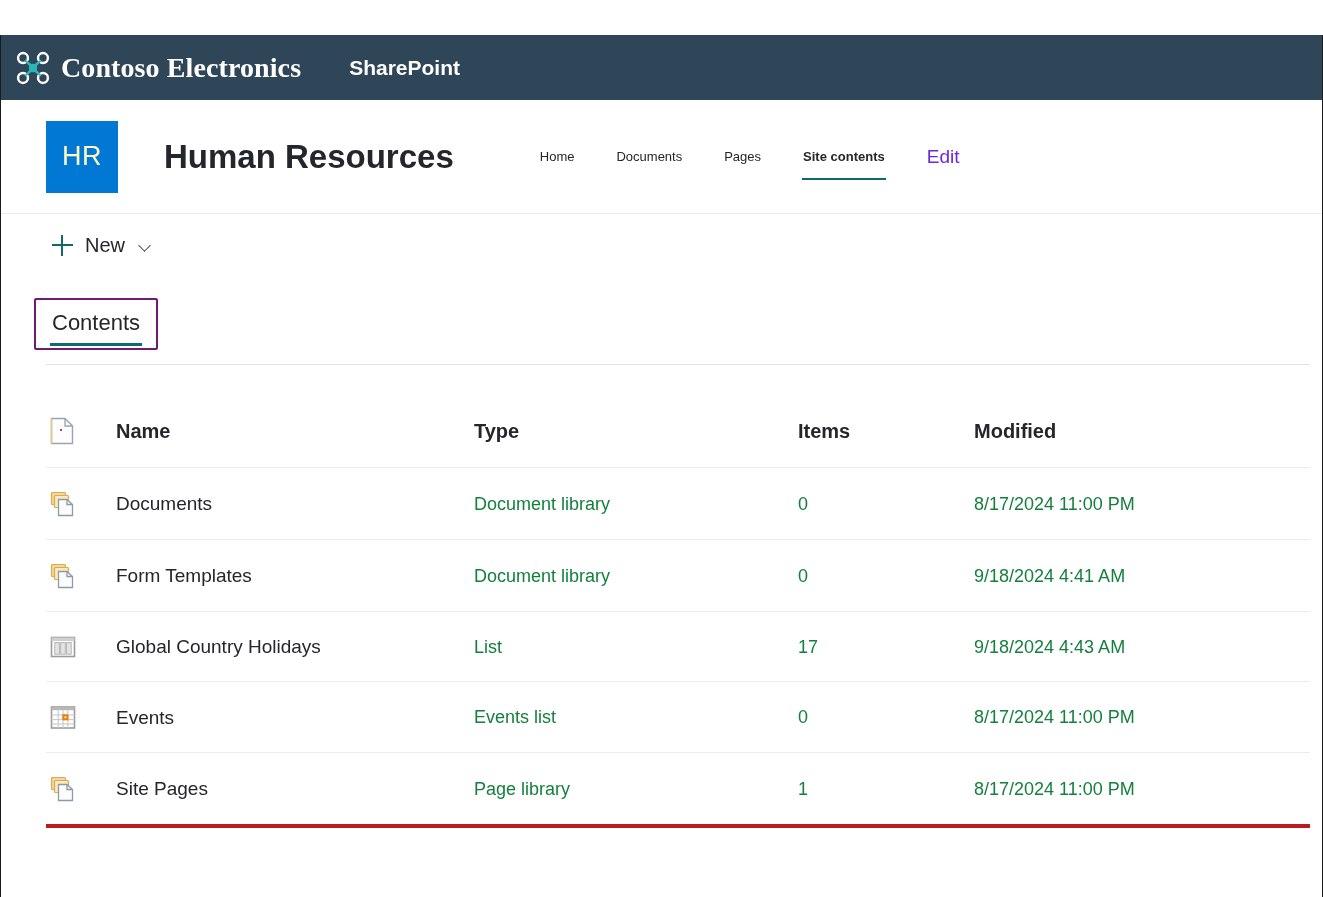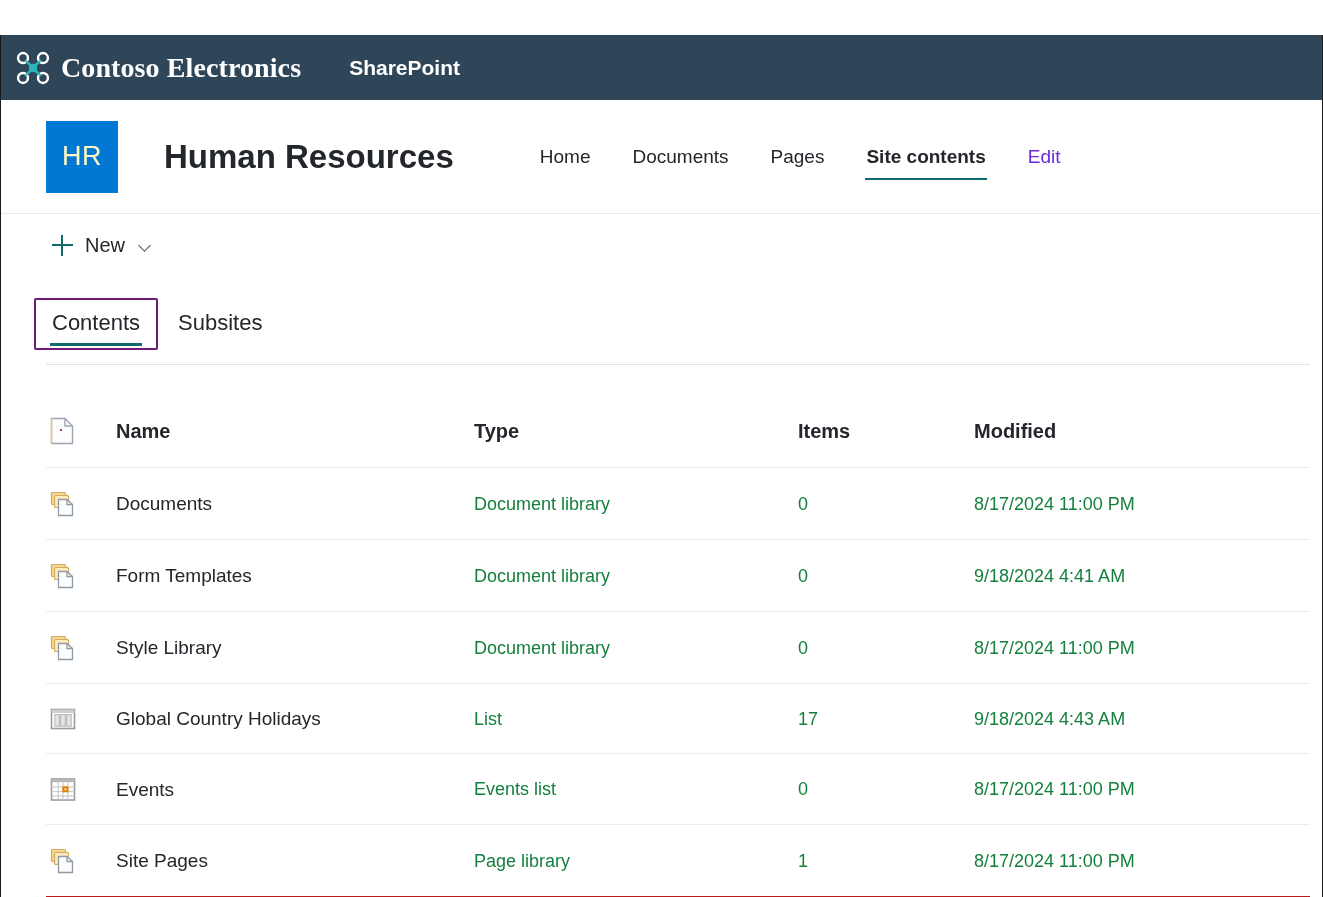"Home" .nav-item { font-size: 19px -> 13px }
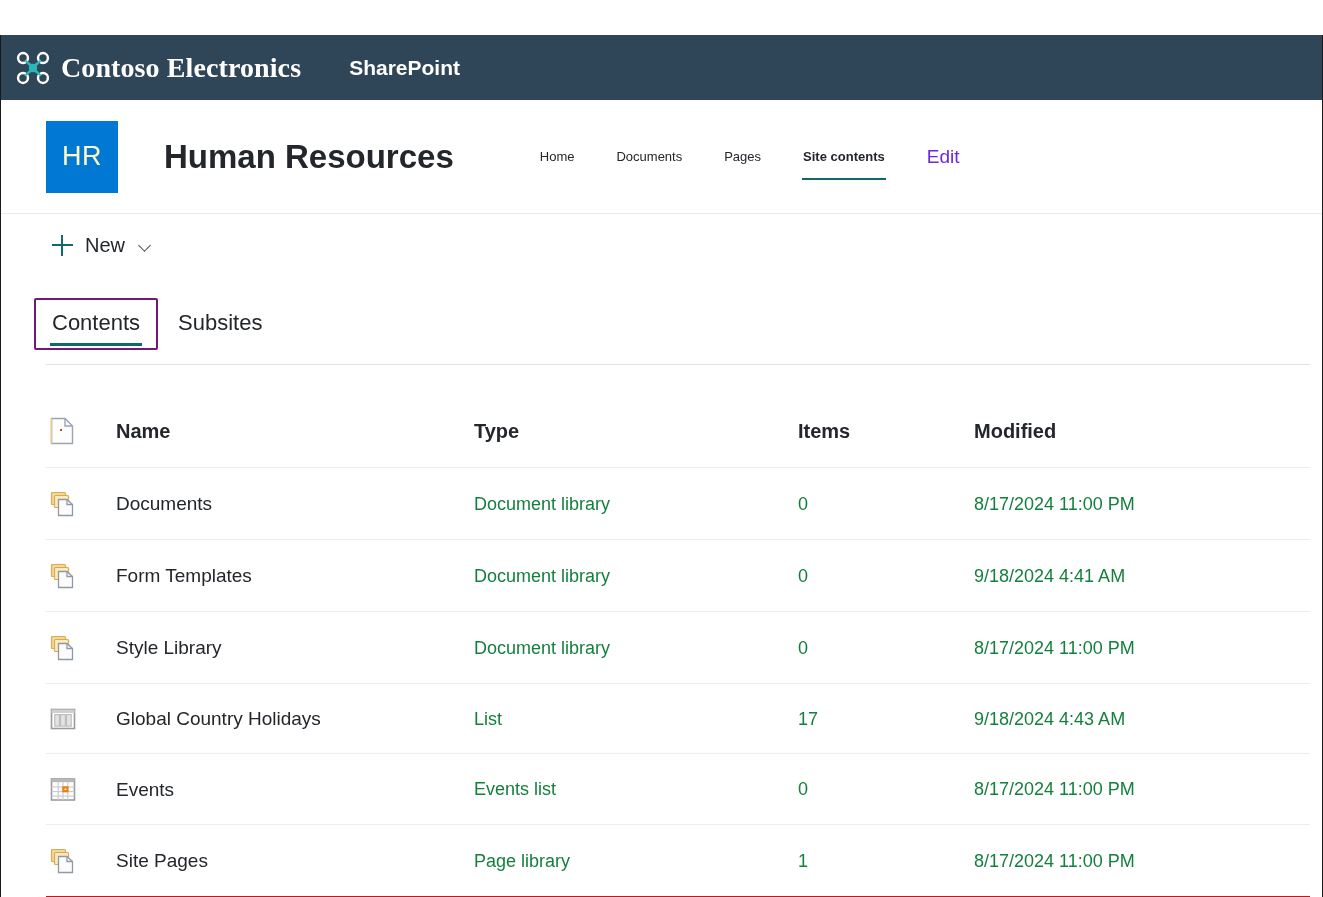"Subsites" div.pivot { html: <div>Subsites</div> -> none }
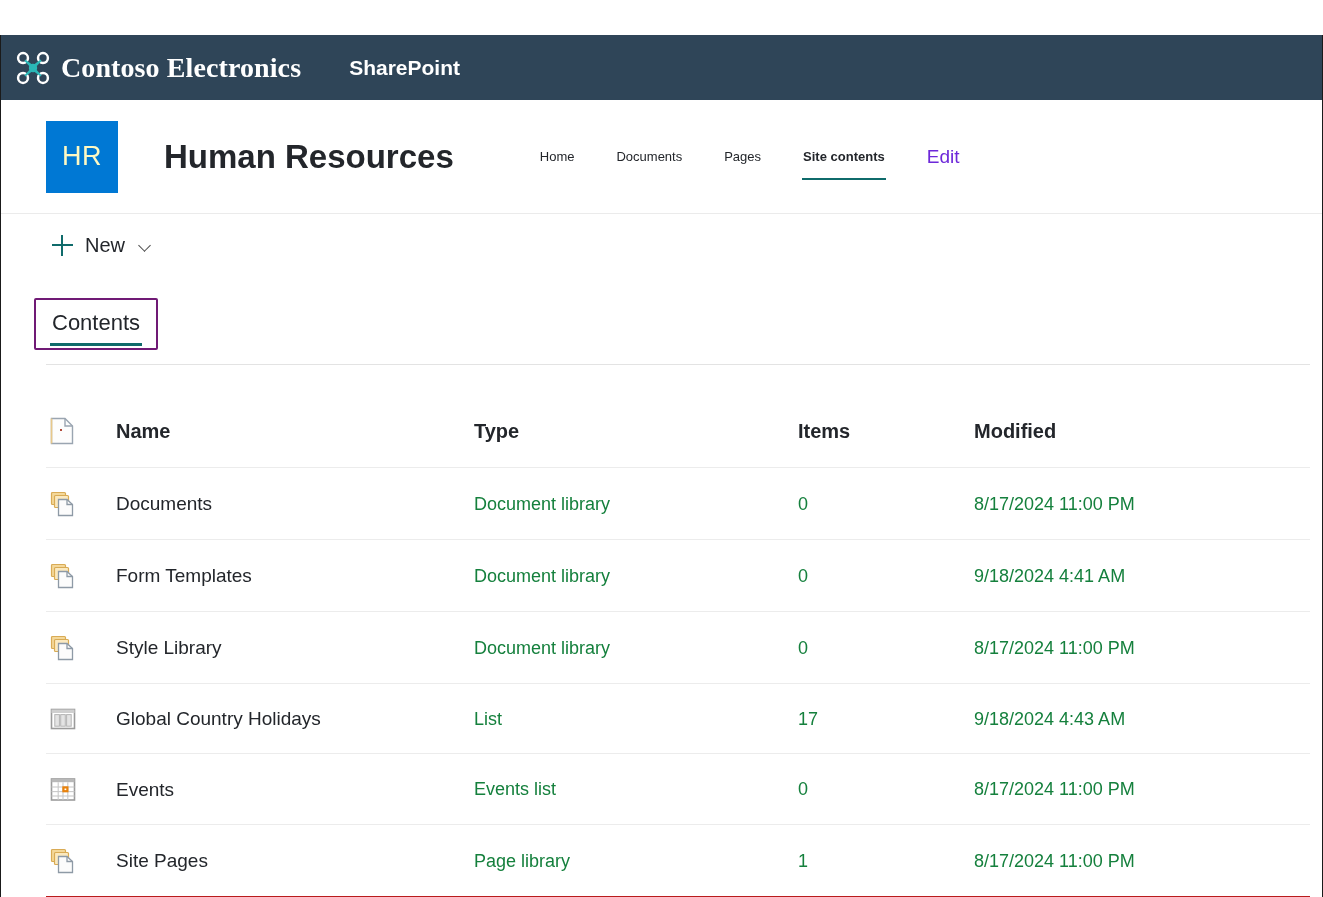"Style Library" tr { html: <tr> <td> <span> <svg> <rect></rect> <rect></rect> <path></path> <path></path> </svg> </span> </td> <td>Style Library</td> <td>Document library</td> <td>0</td> <td>8/17/2024 11:00 PM</td> </tr> -> none }
